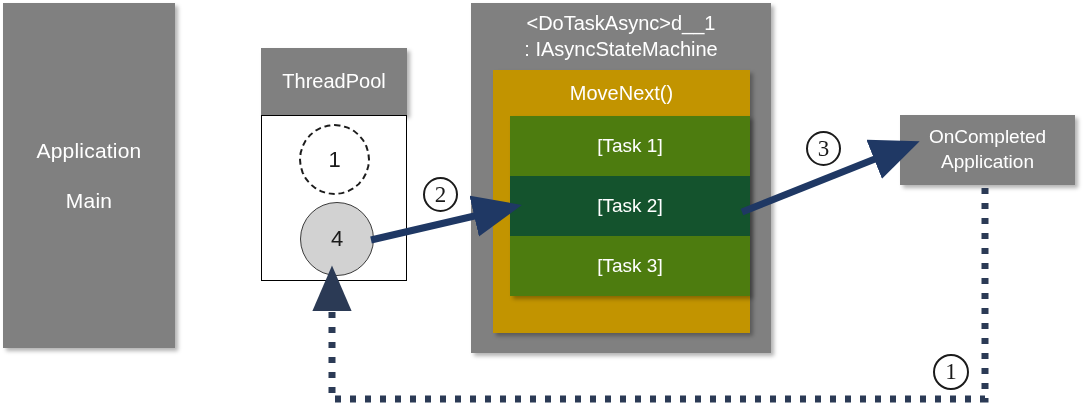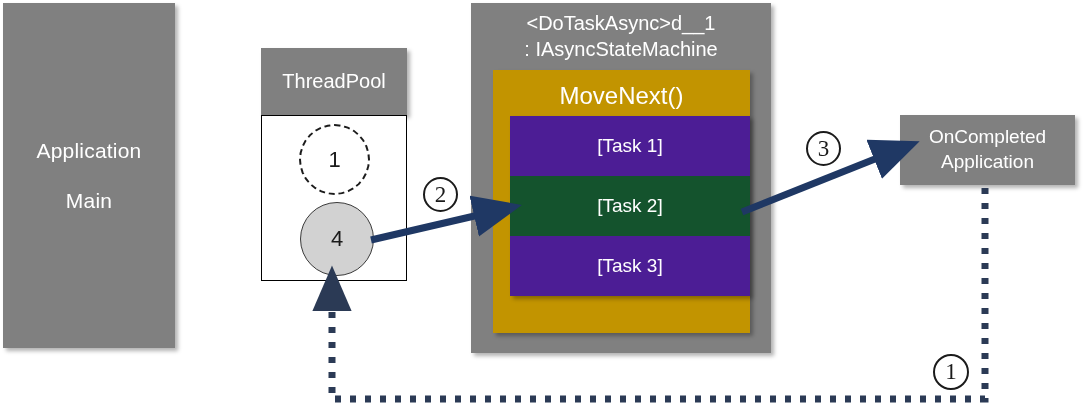"MoveNext()" #movenext-label { font-size: 24px -> 20px }
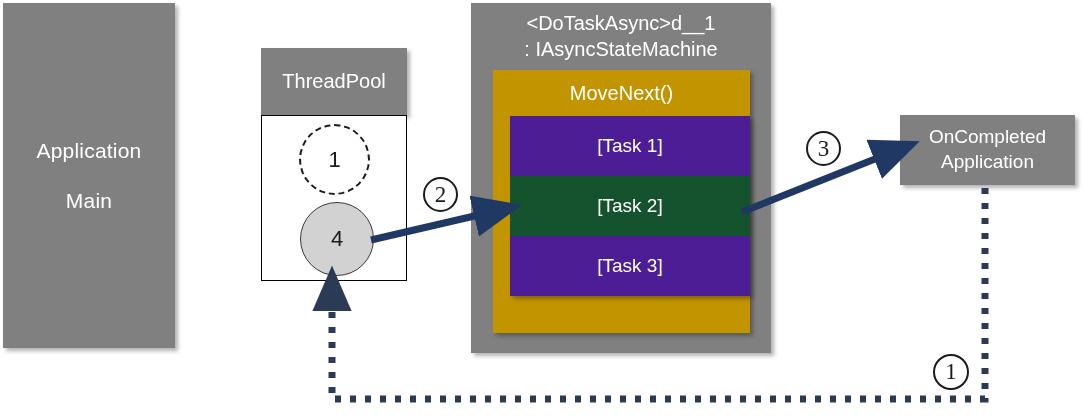"[Task 1]" .task-row.normal { background: #4c1d95 -> #4d7c0f }
